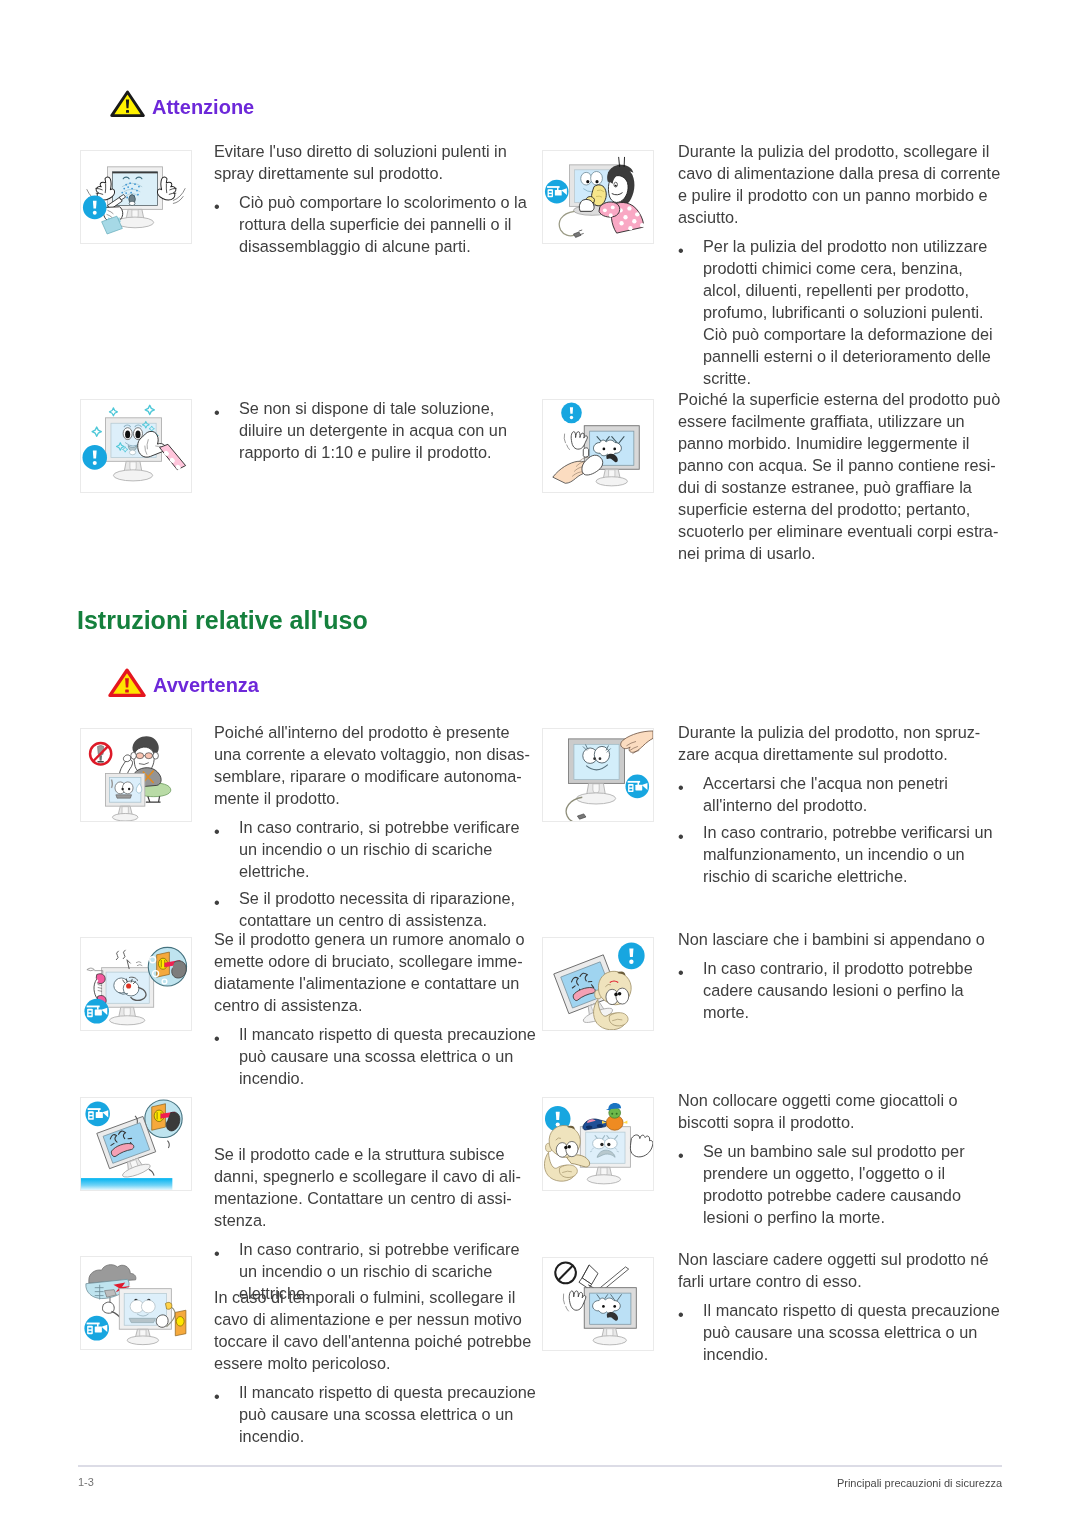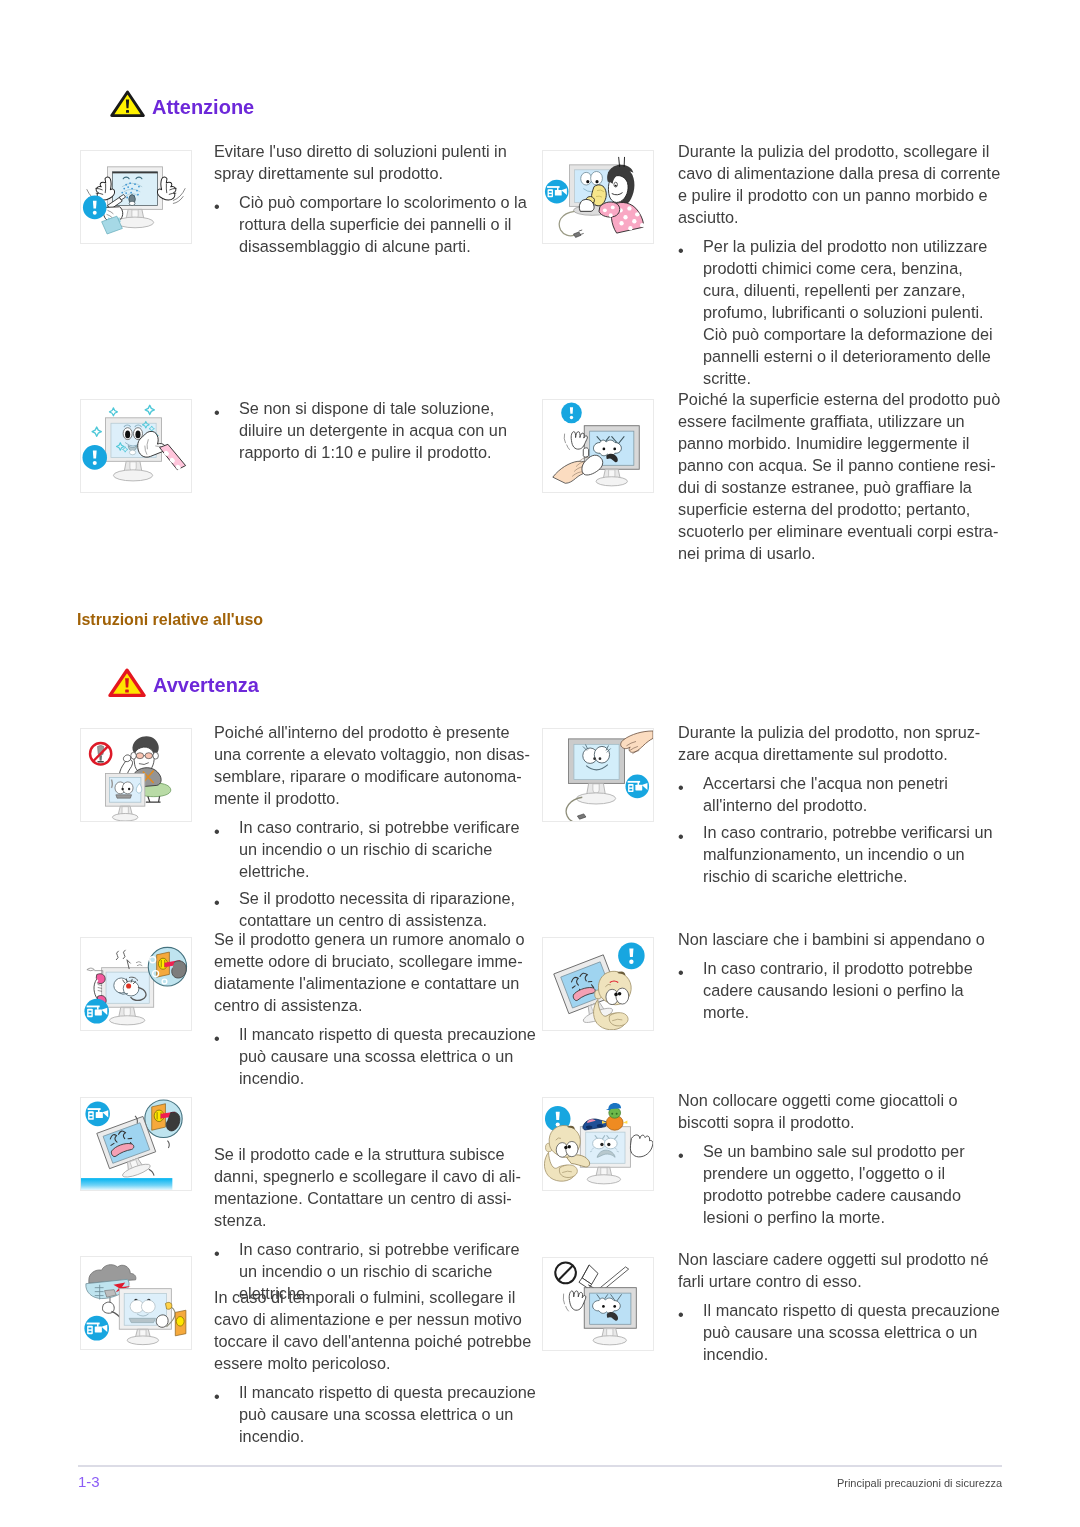"cura, diluenti, repellenti per zanzare," div.ln { text: cura, diluenti, repellenti per zanzare -> alcol, diluenti, repellenti per prodotto }
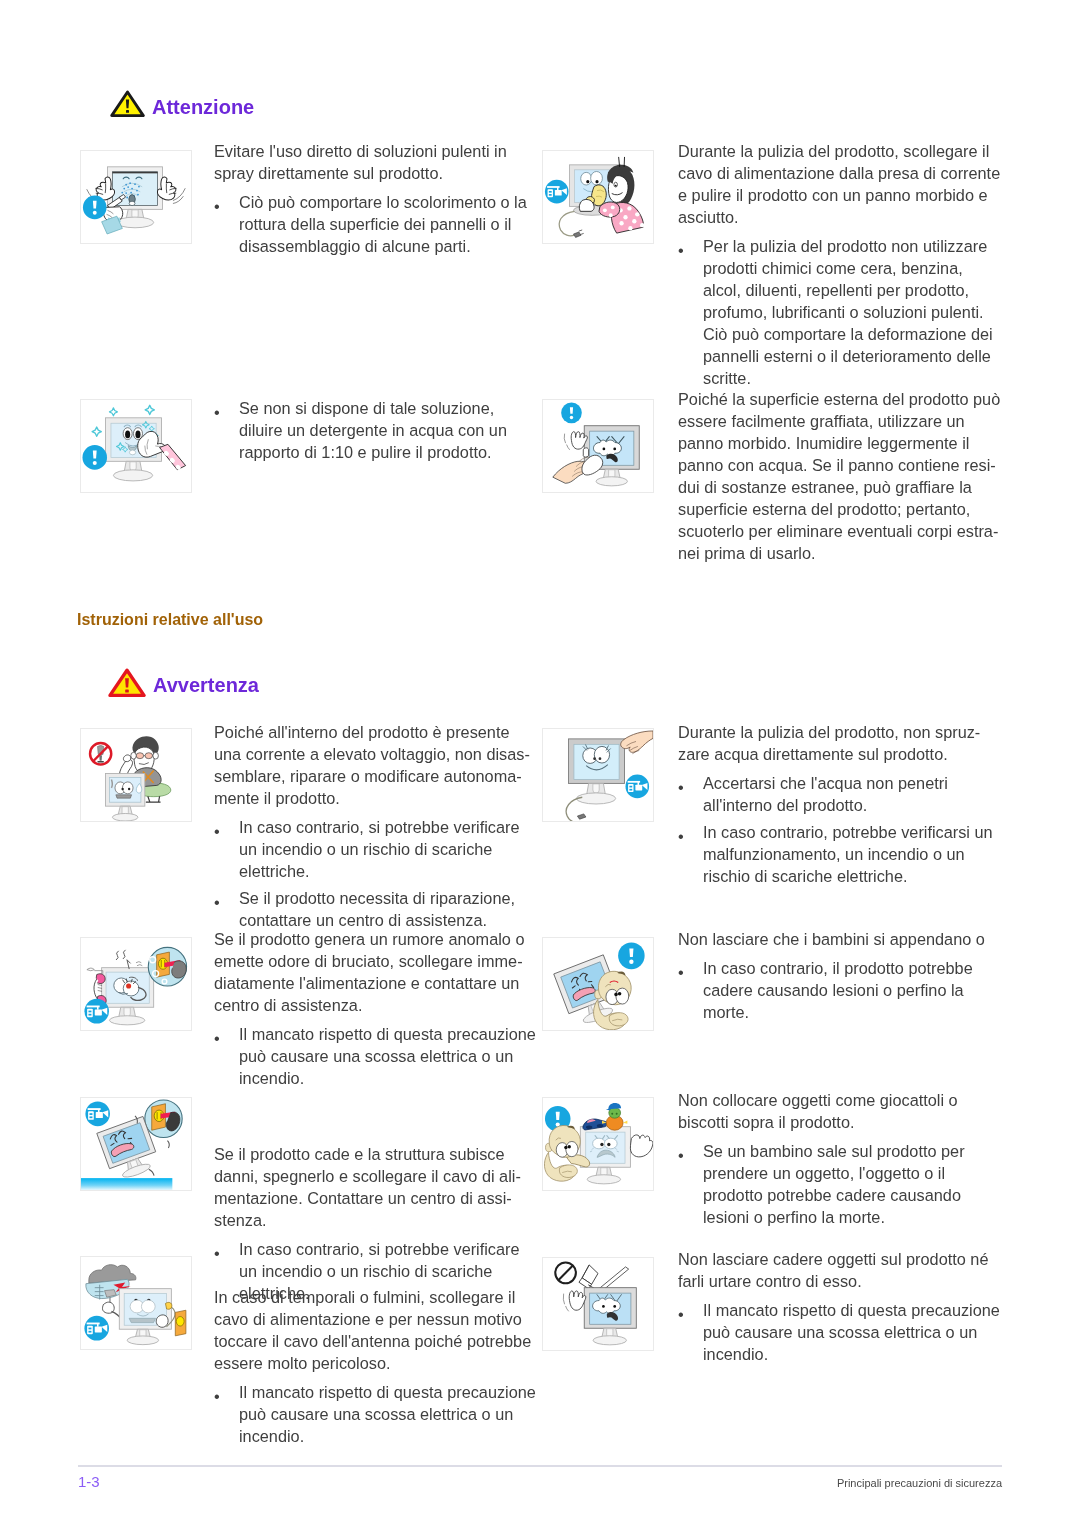"Istruzioni relative all'uso" .sectitle { color: #a16207 -> #15803d; font-size: 16px -> 25px }
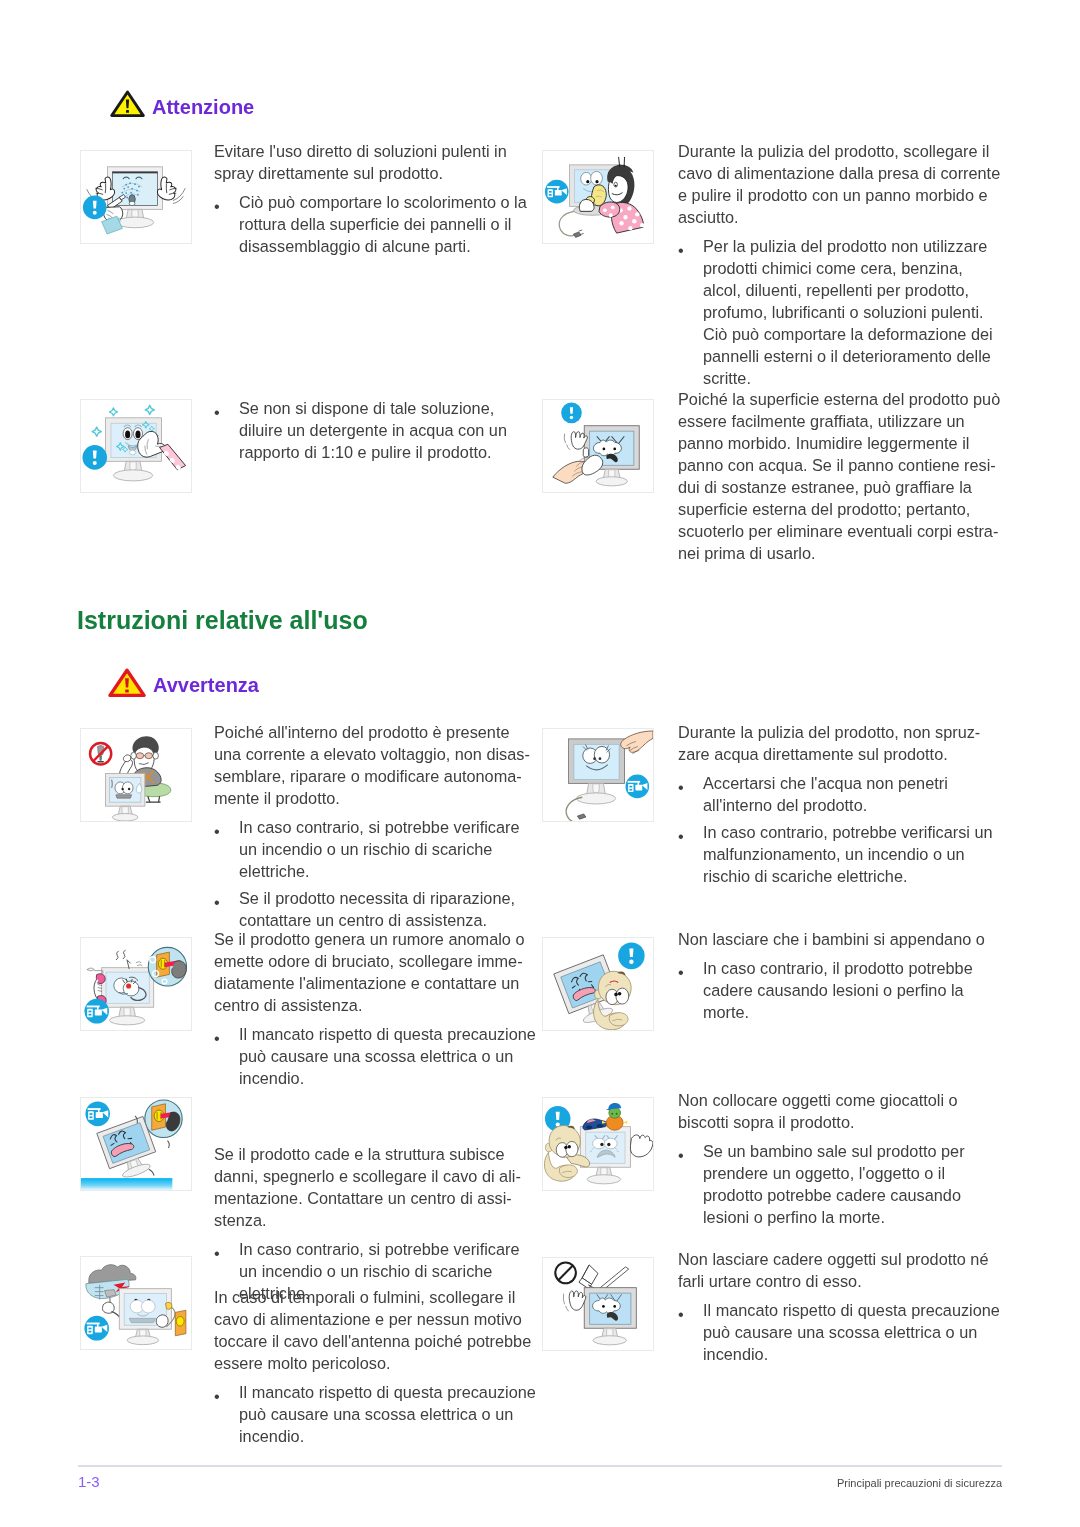"1-3" .footer-l { color: #8b5cf6 -> #737373; font-size: 15px -> 11px }
